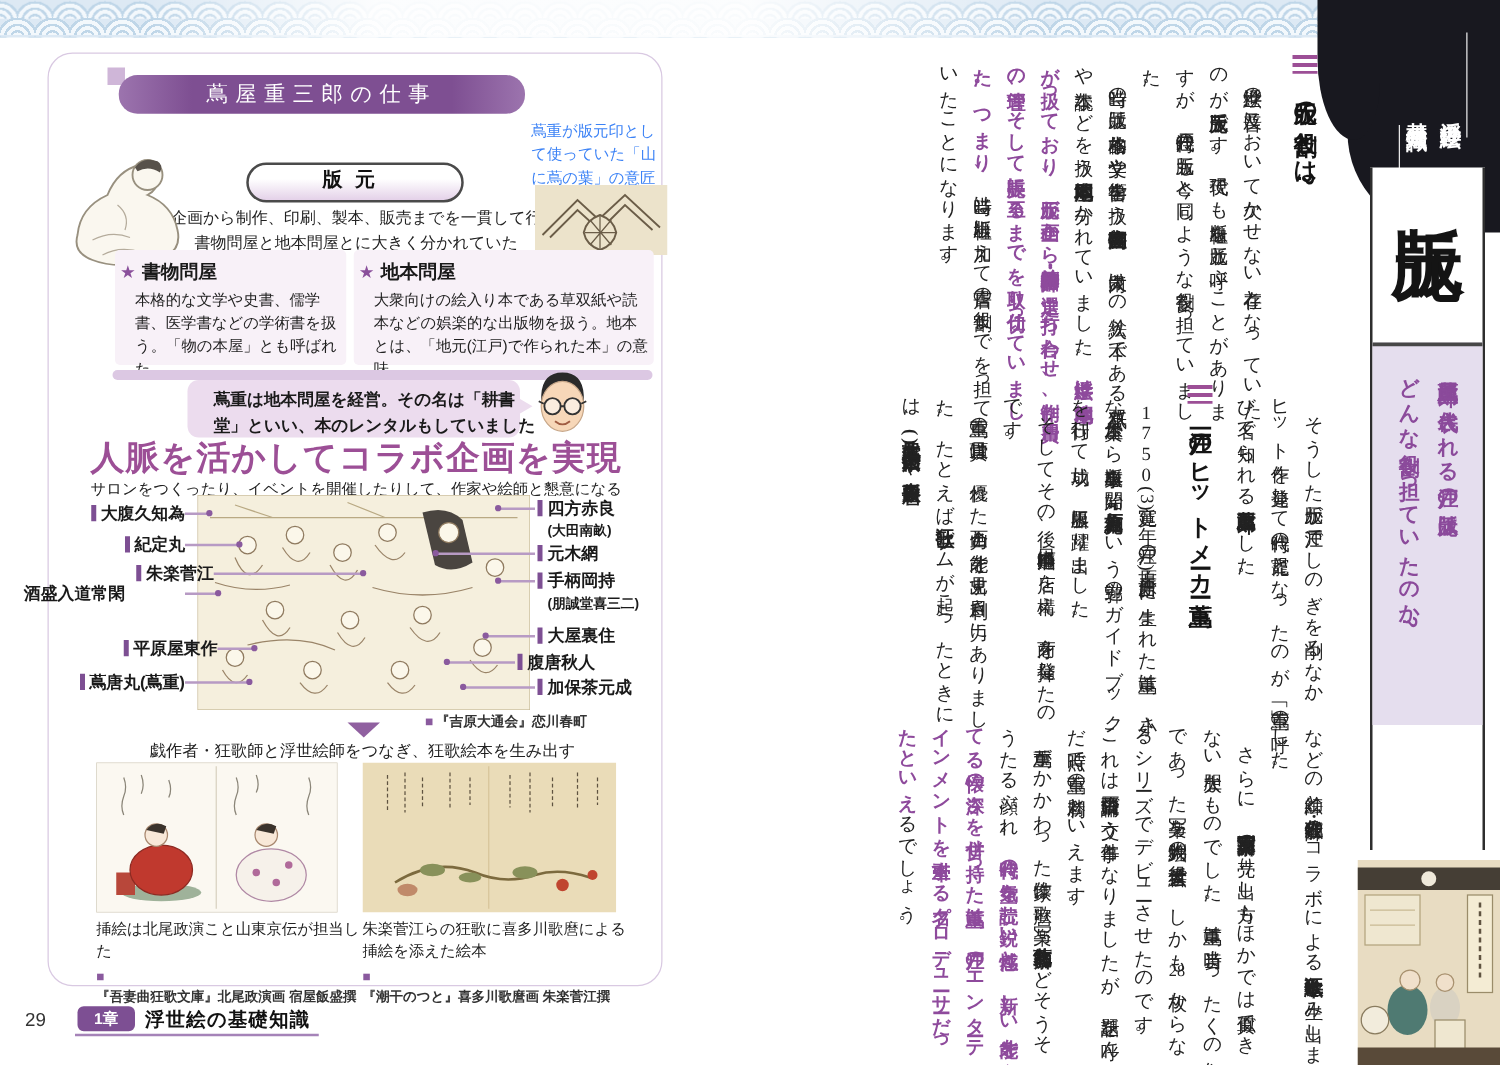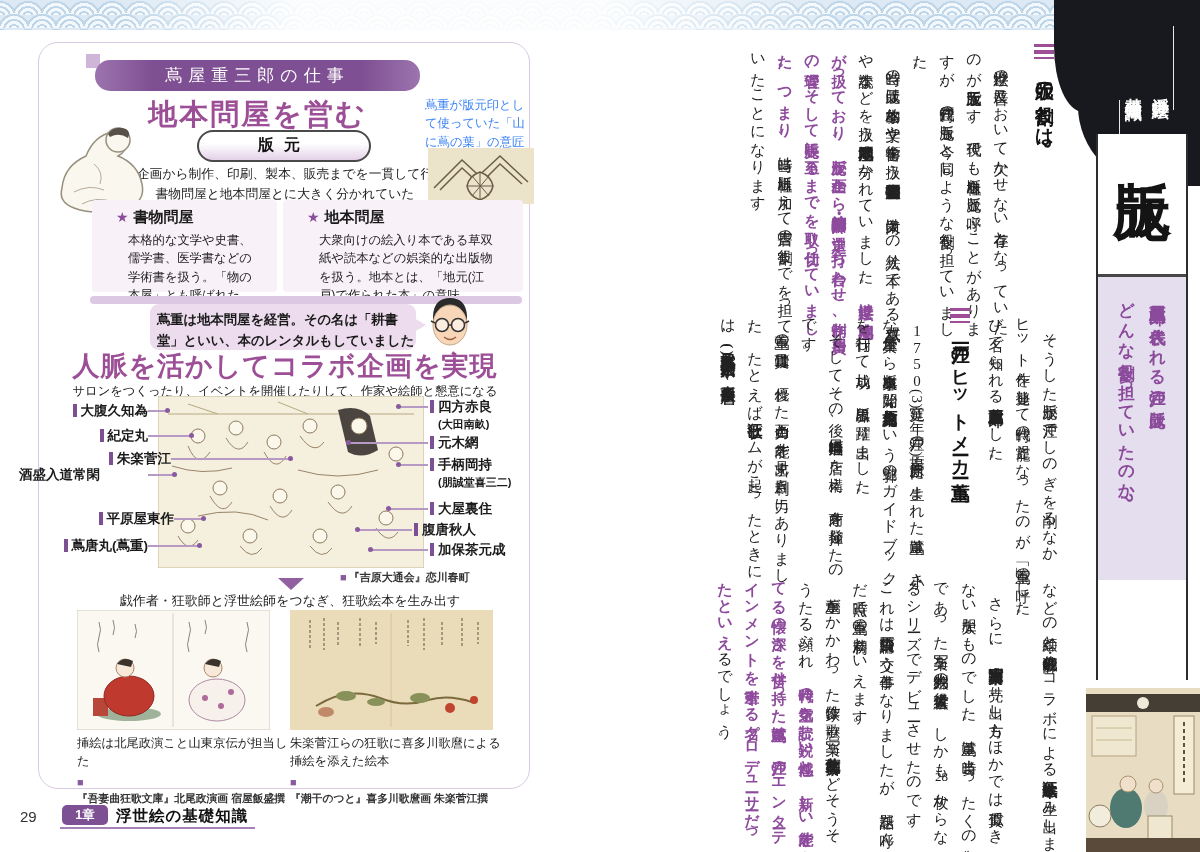"地本問屋を営む" div.info-subtitle { html: <div>地本問屋を営む</div> -> none }
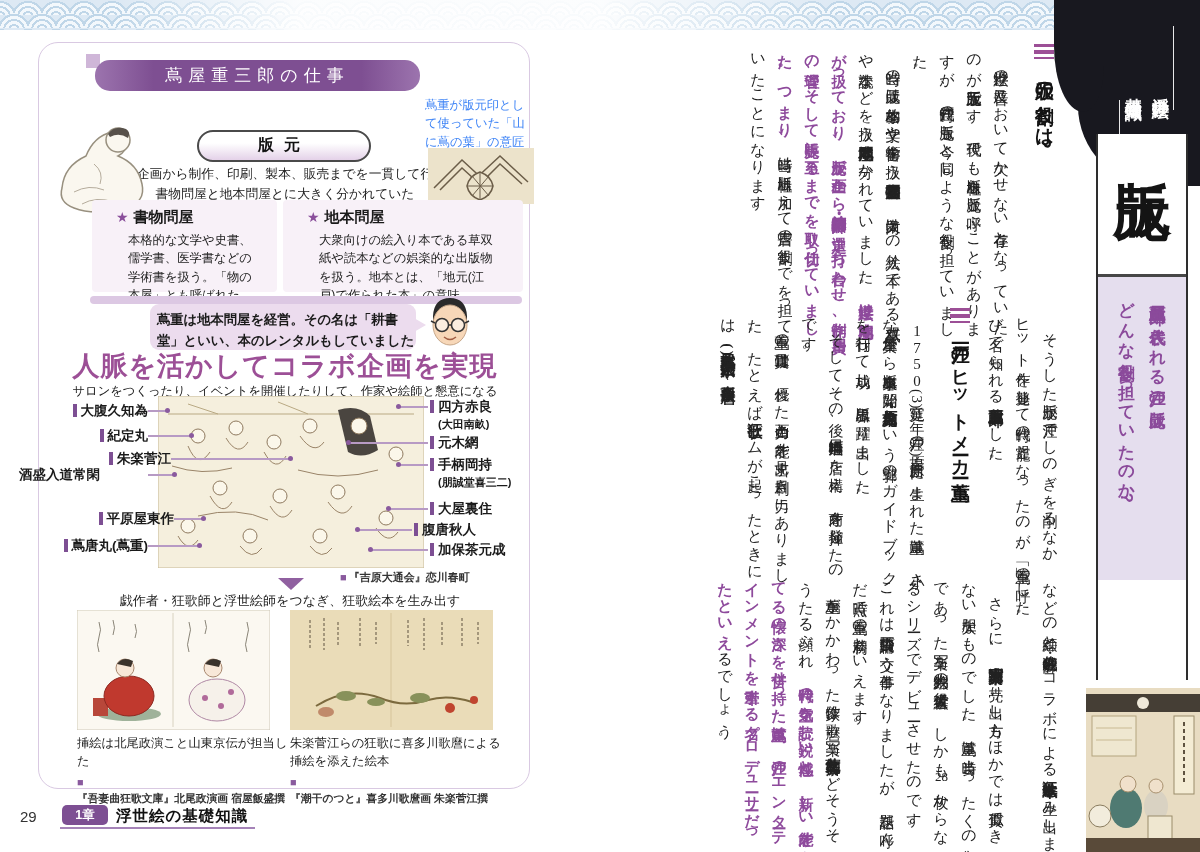"★ 書物問屋" .tonya-box { padding: 8px 24px -> 8px 4px }
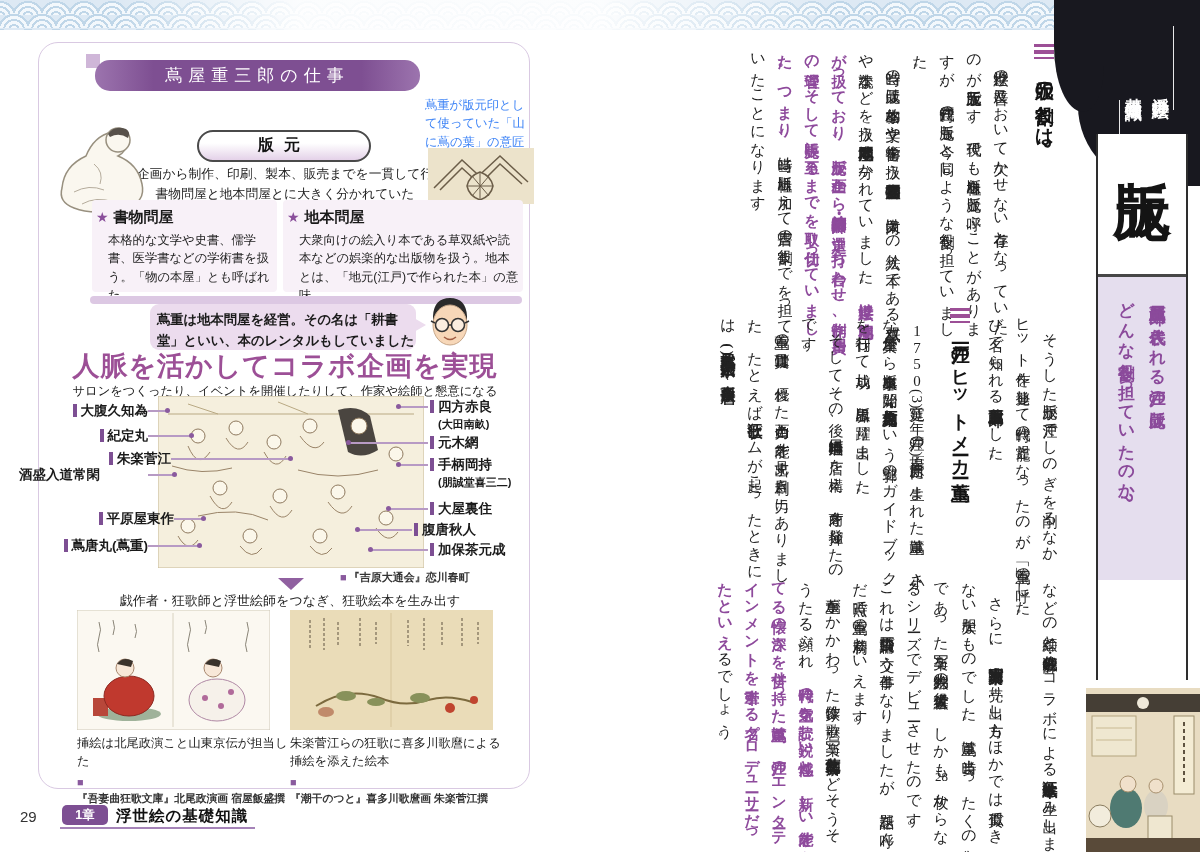"蔦重は地本問屋を経営。その名は「耕書" .bubble { padding: 5px 7px -> 5px 21px }
